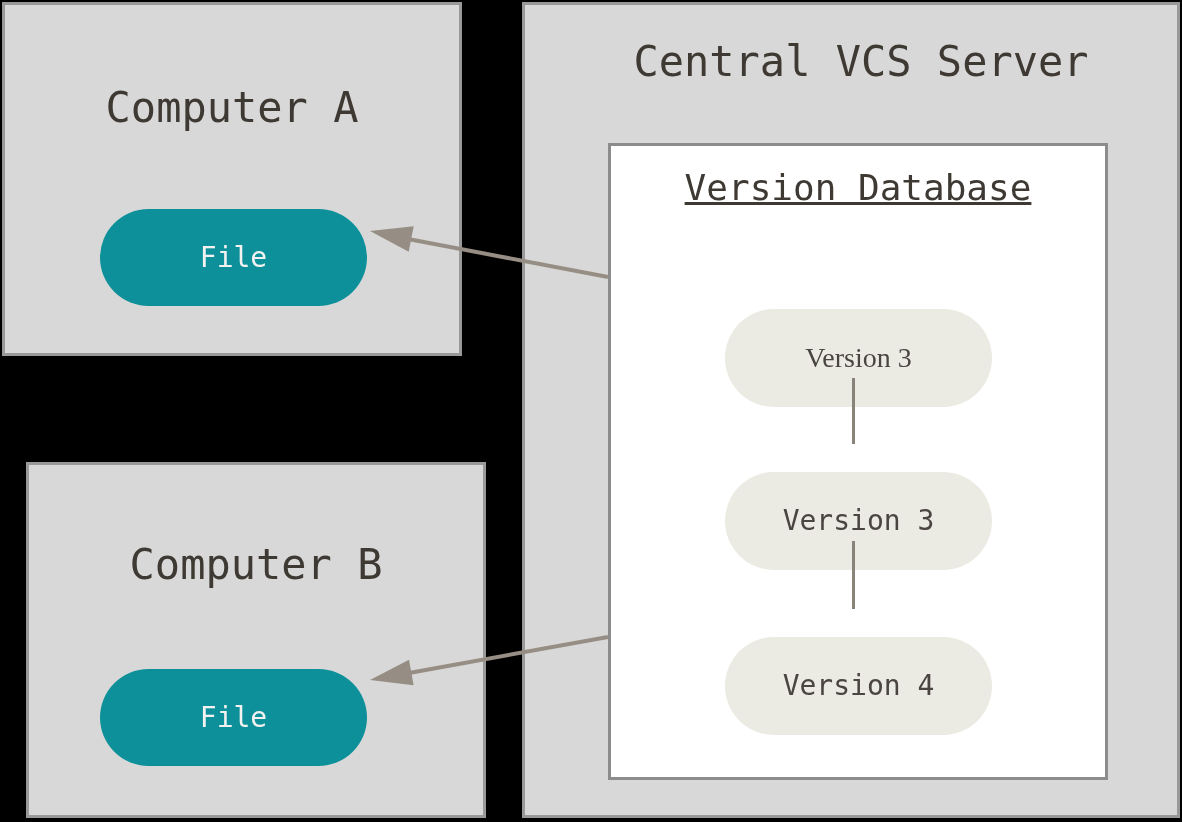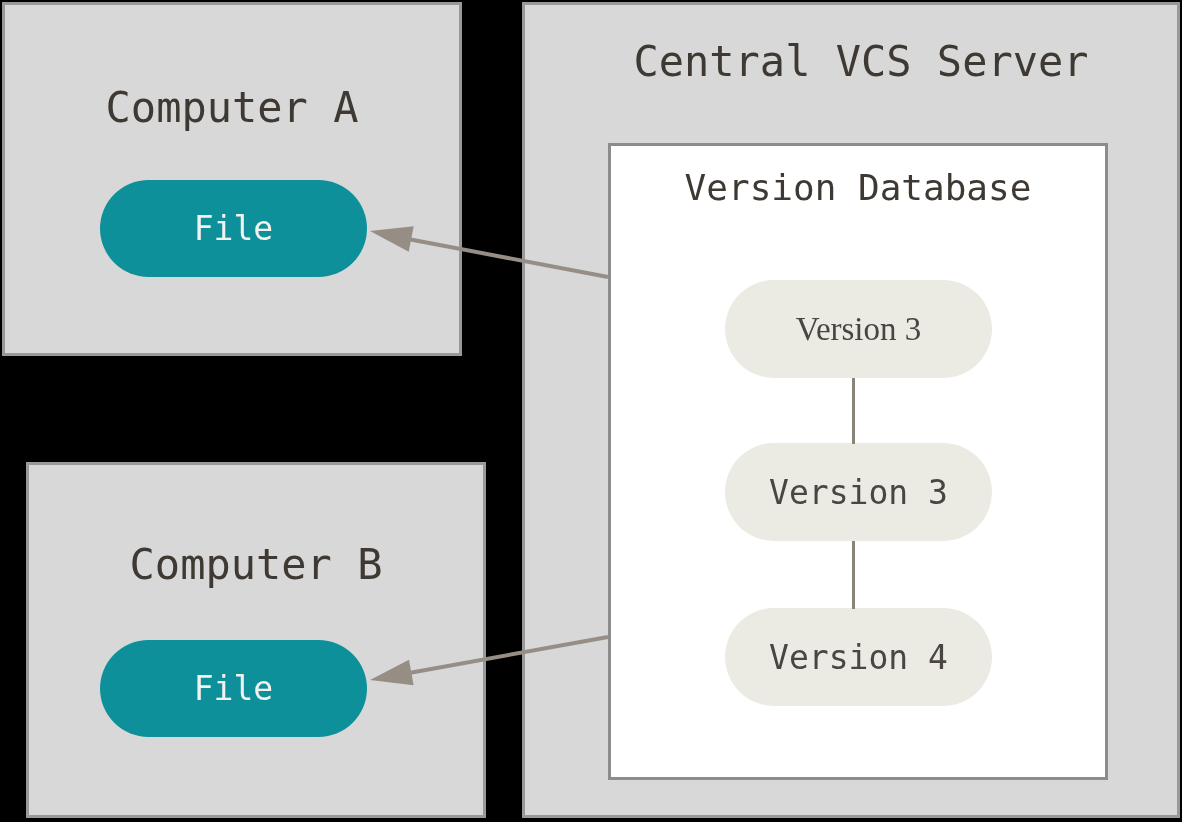"Version Database" .vdb-title { text-decoration: none -> underline }
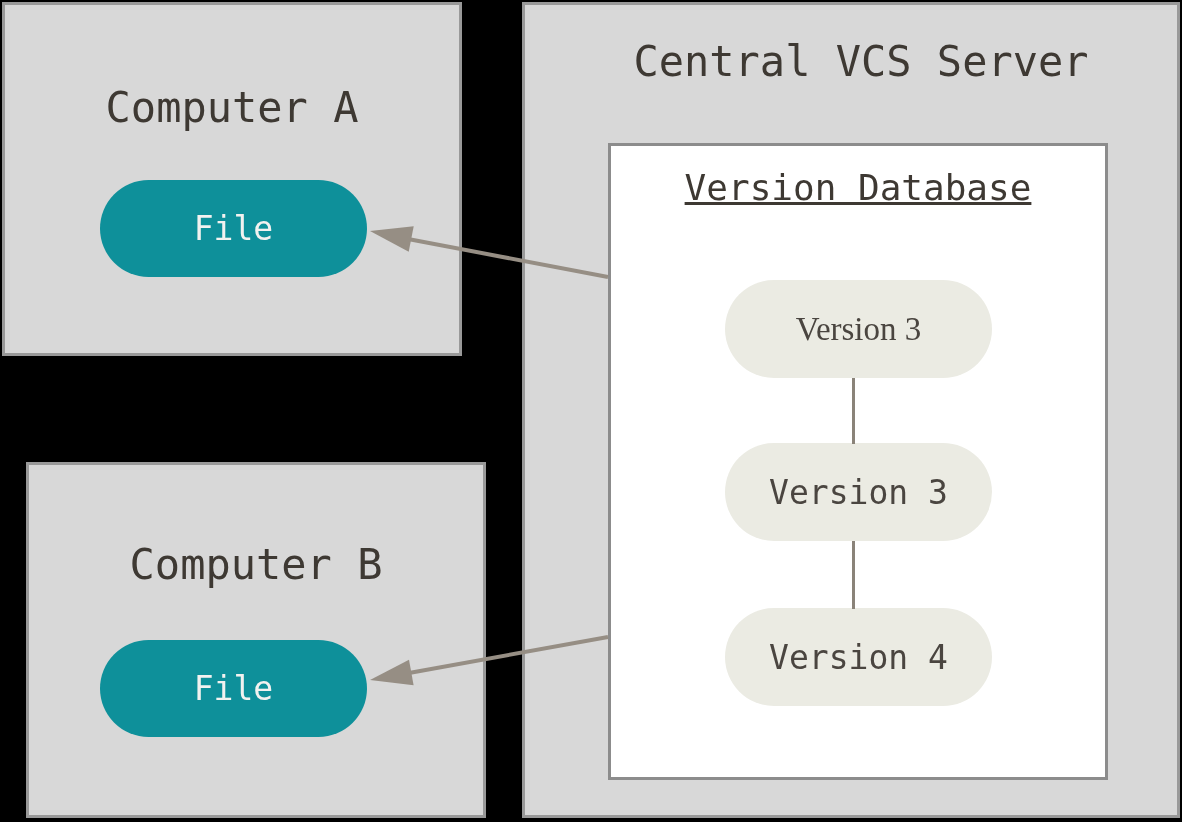"File" .pill { font-size: 33px -> 28px; margin-top: none -> 29px }
